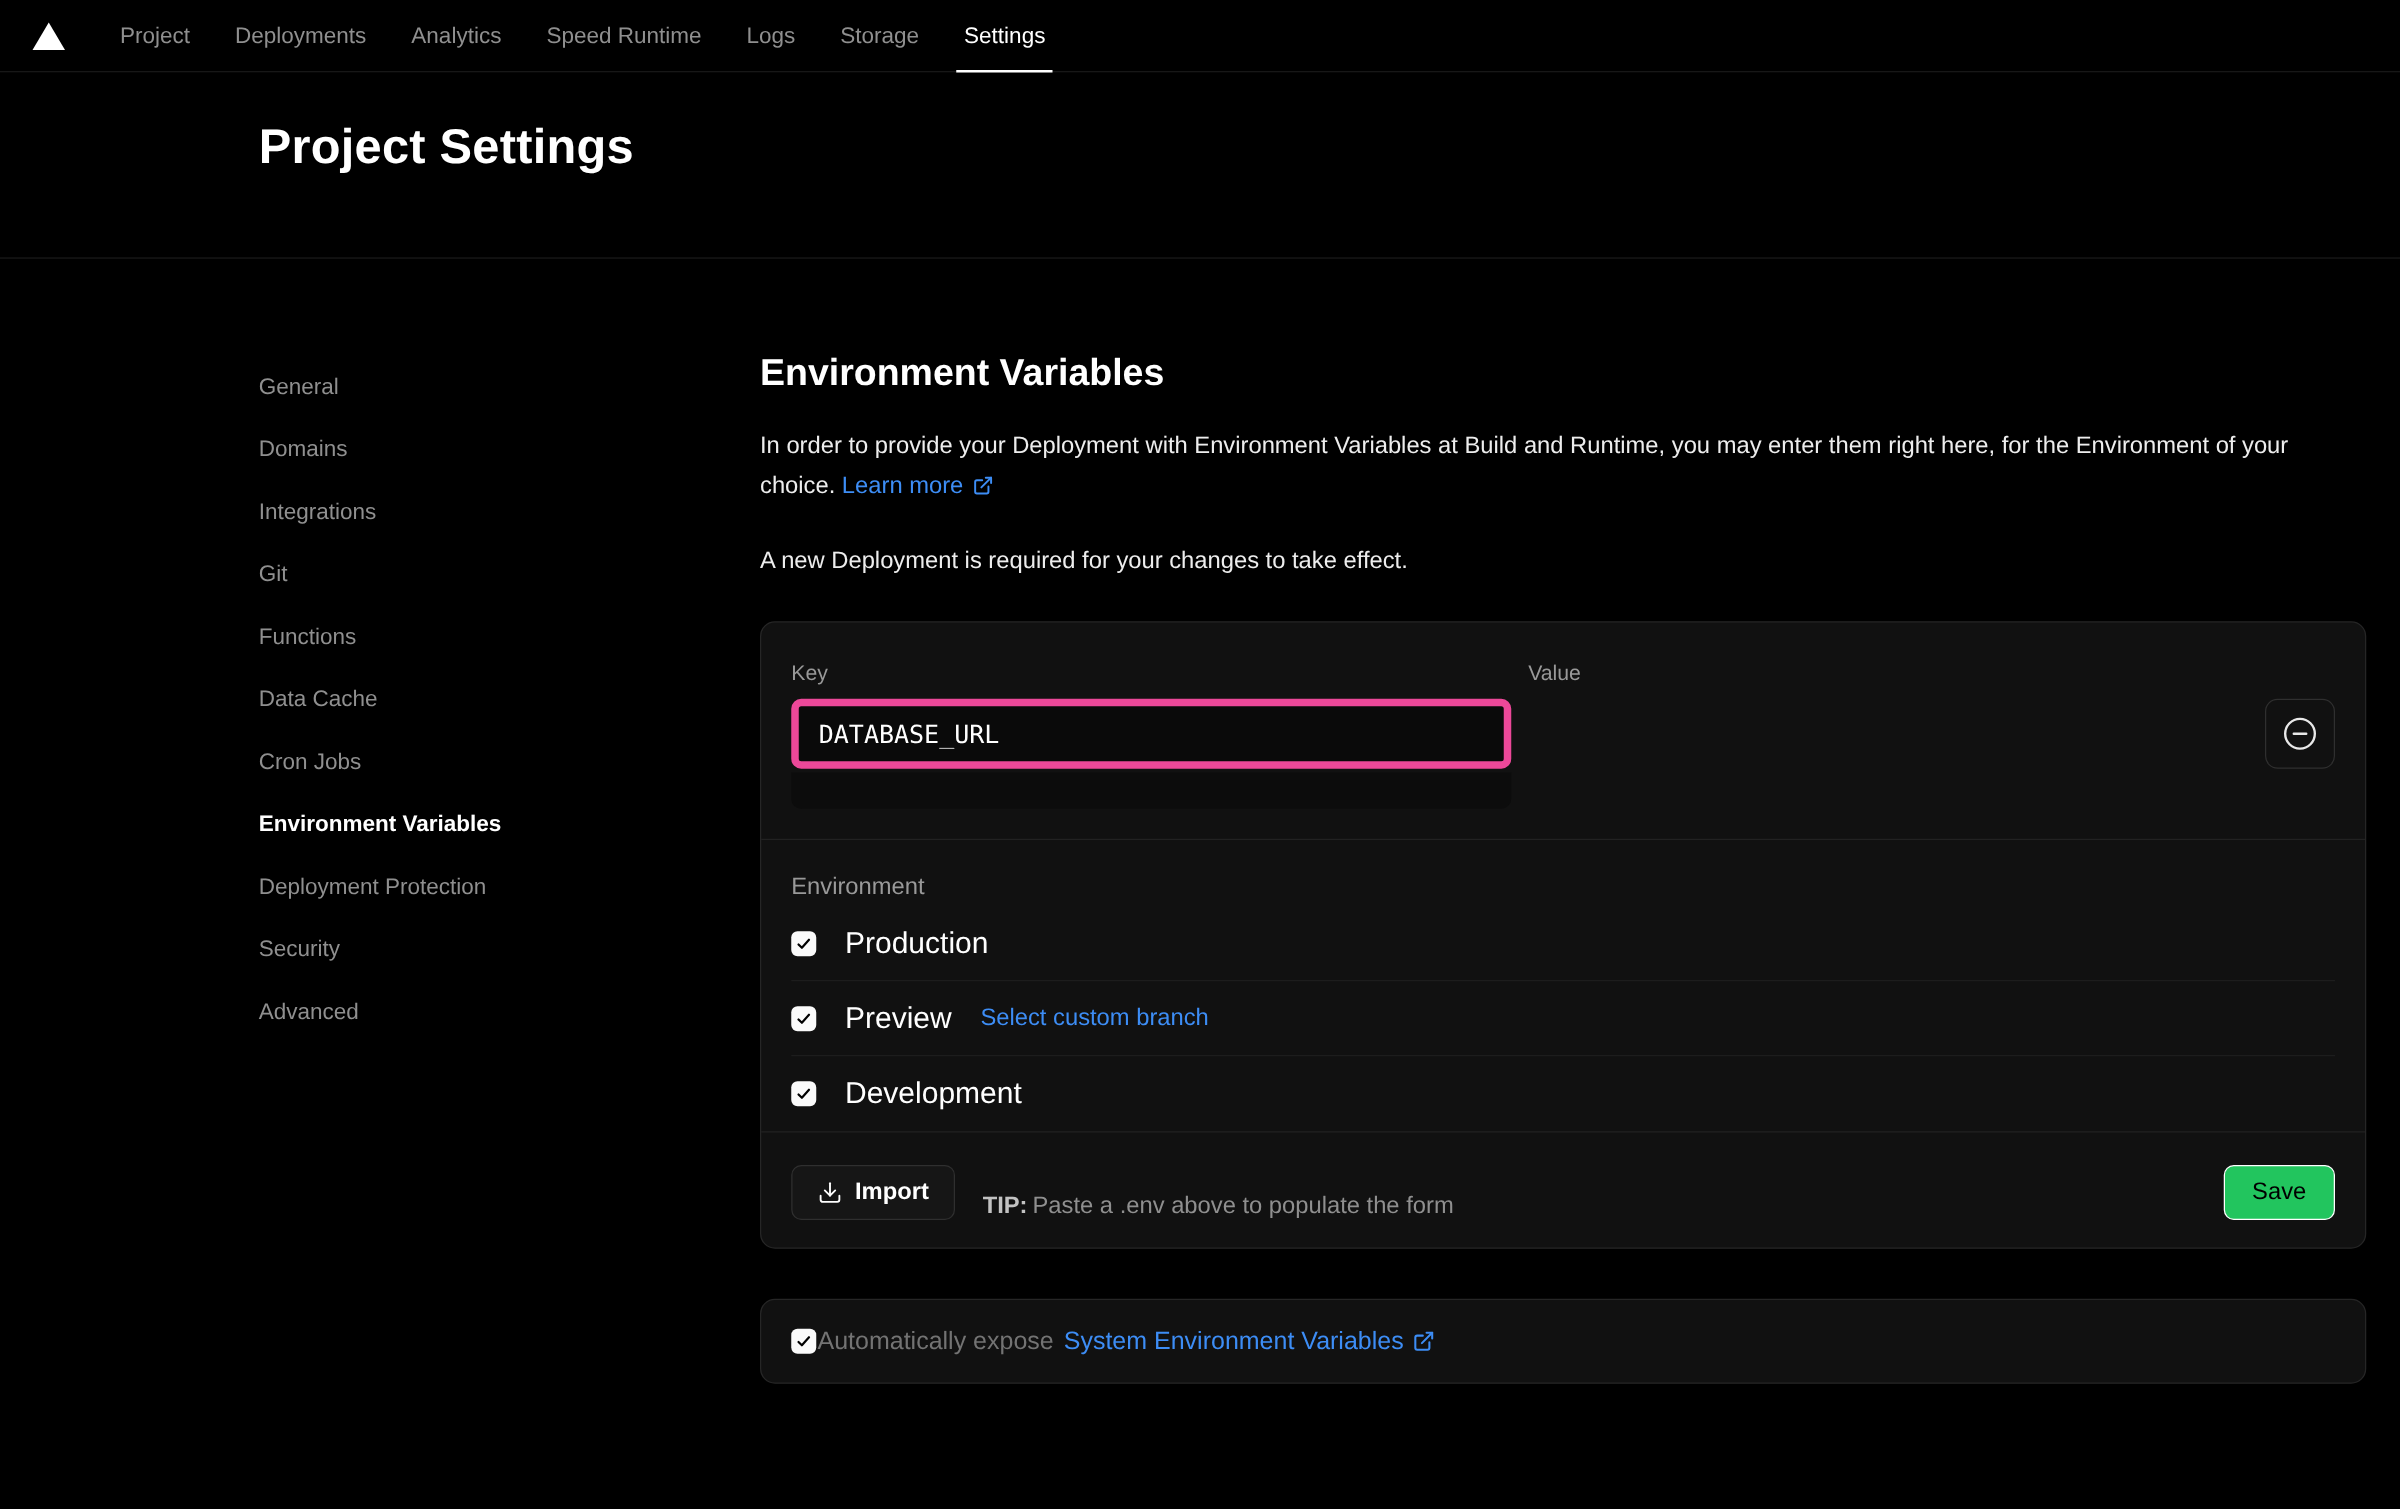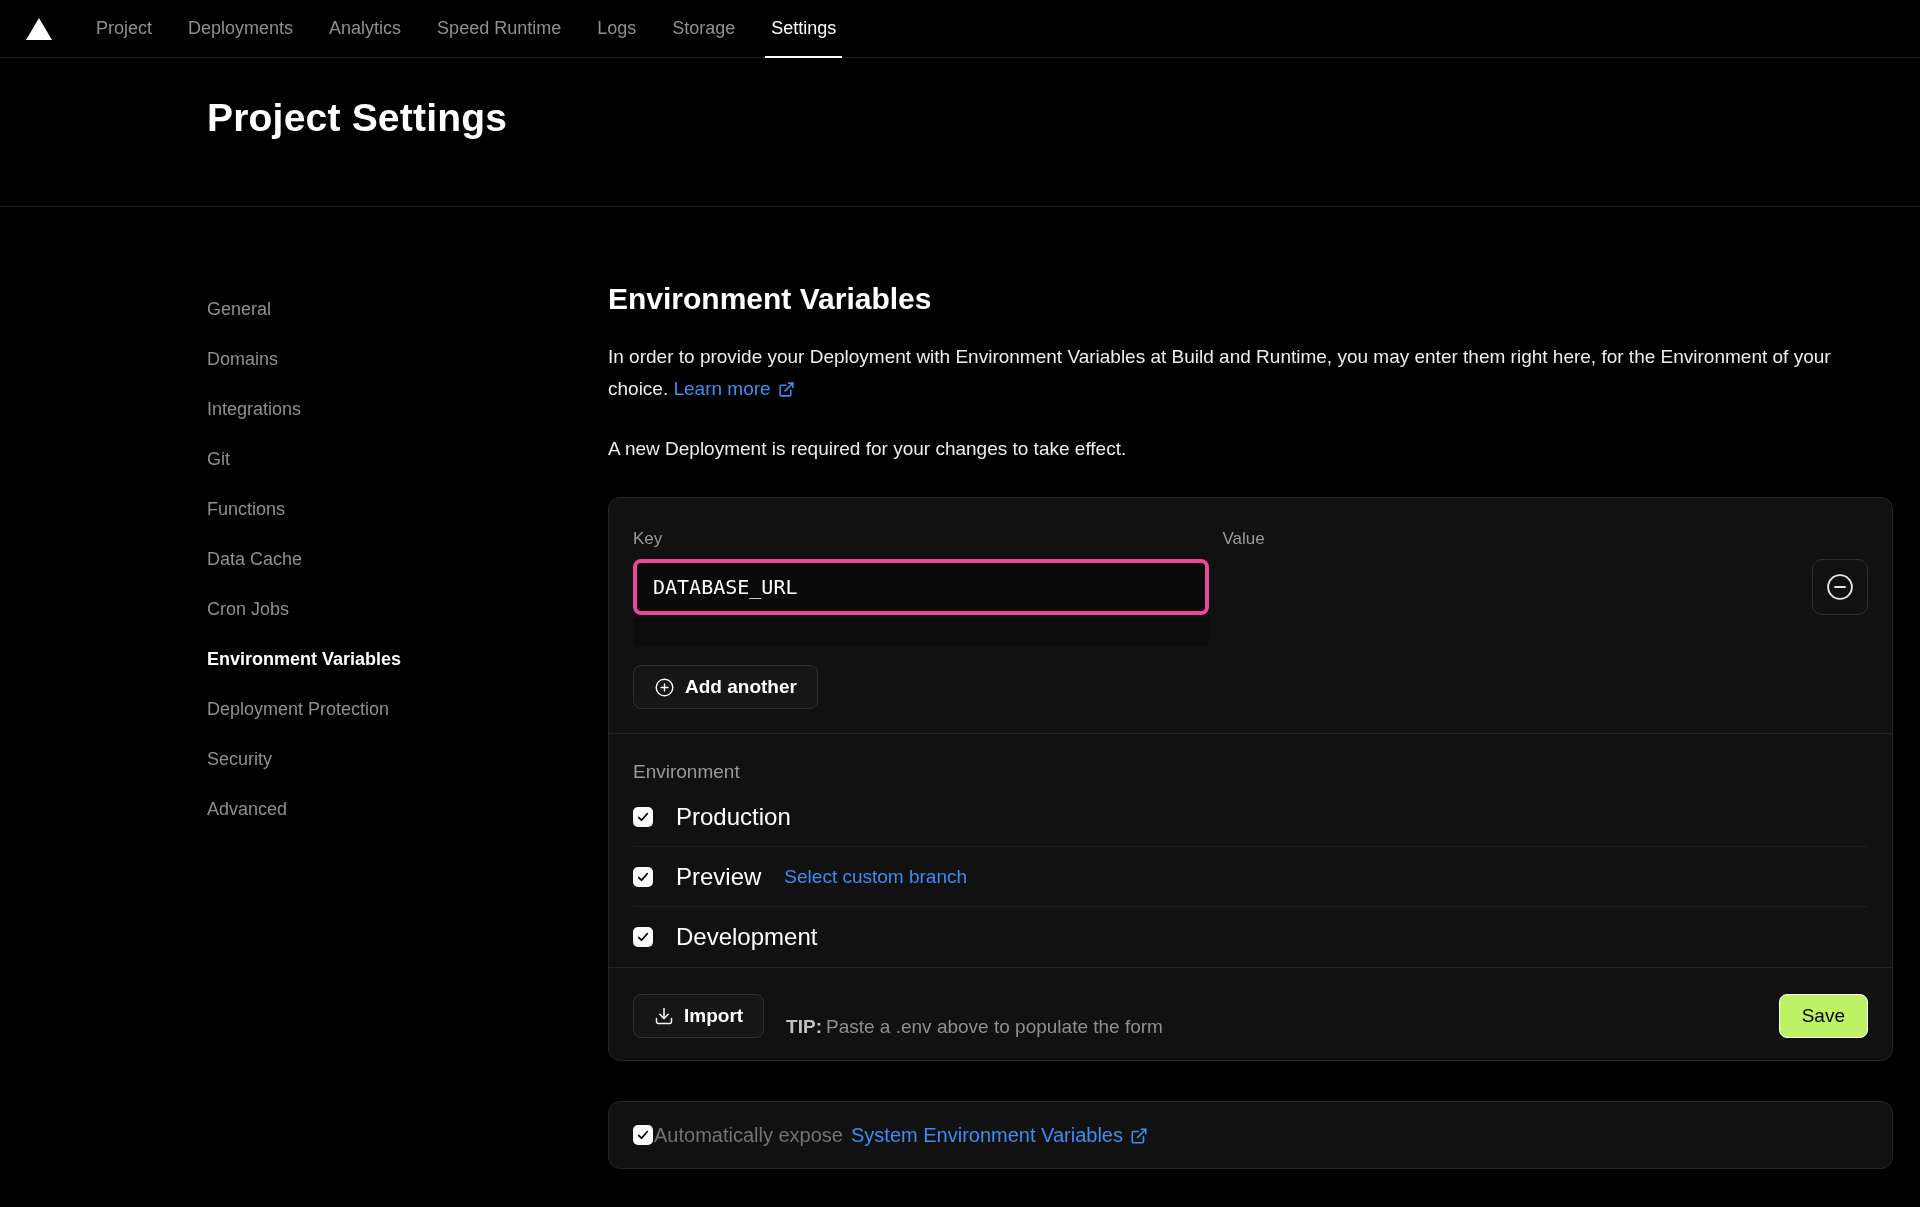"DATABASE_URL" .text-input { border: 4px solid #ec4899 -> 6px solid #ec4899 }
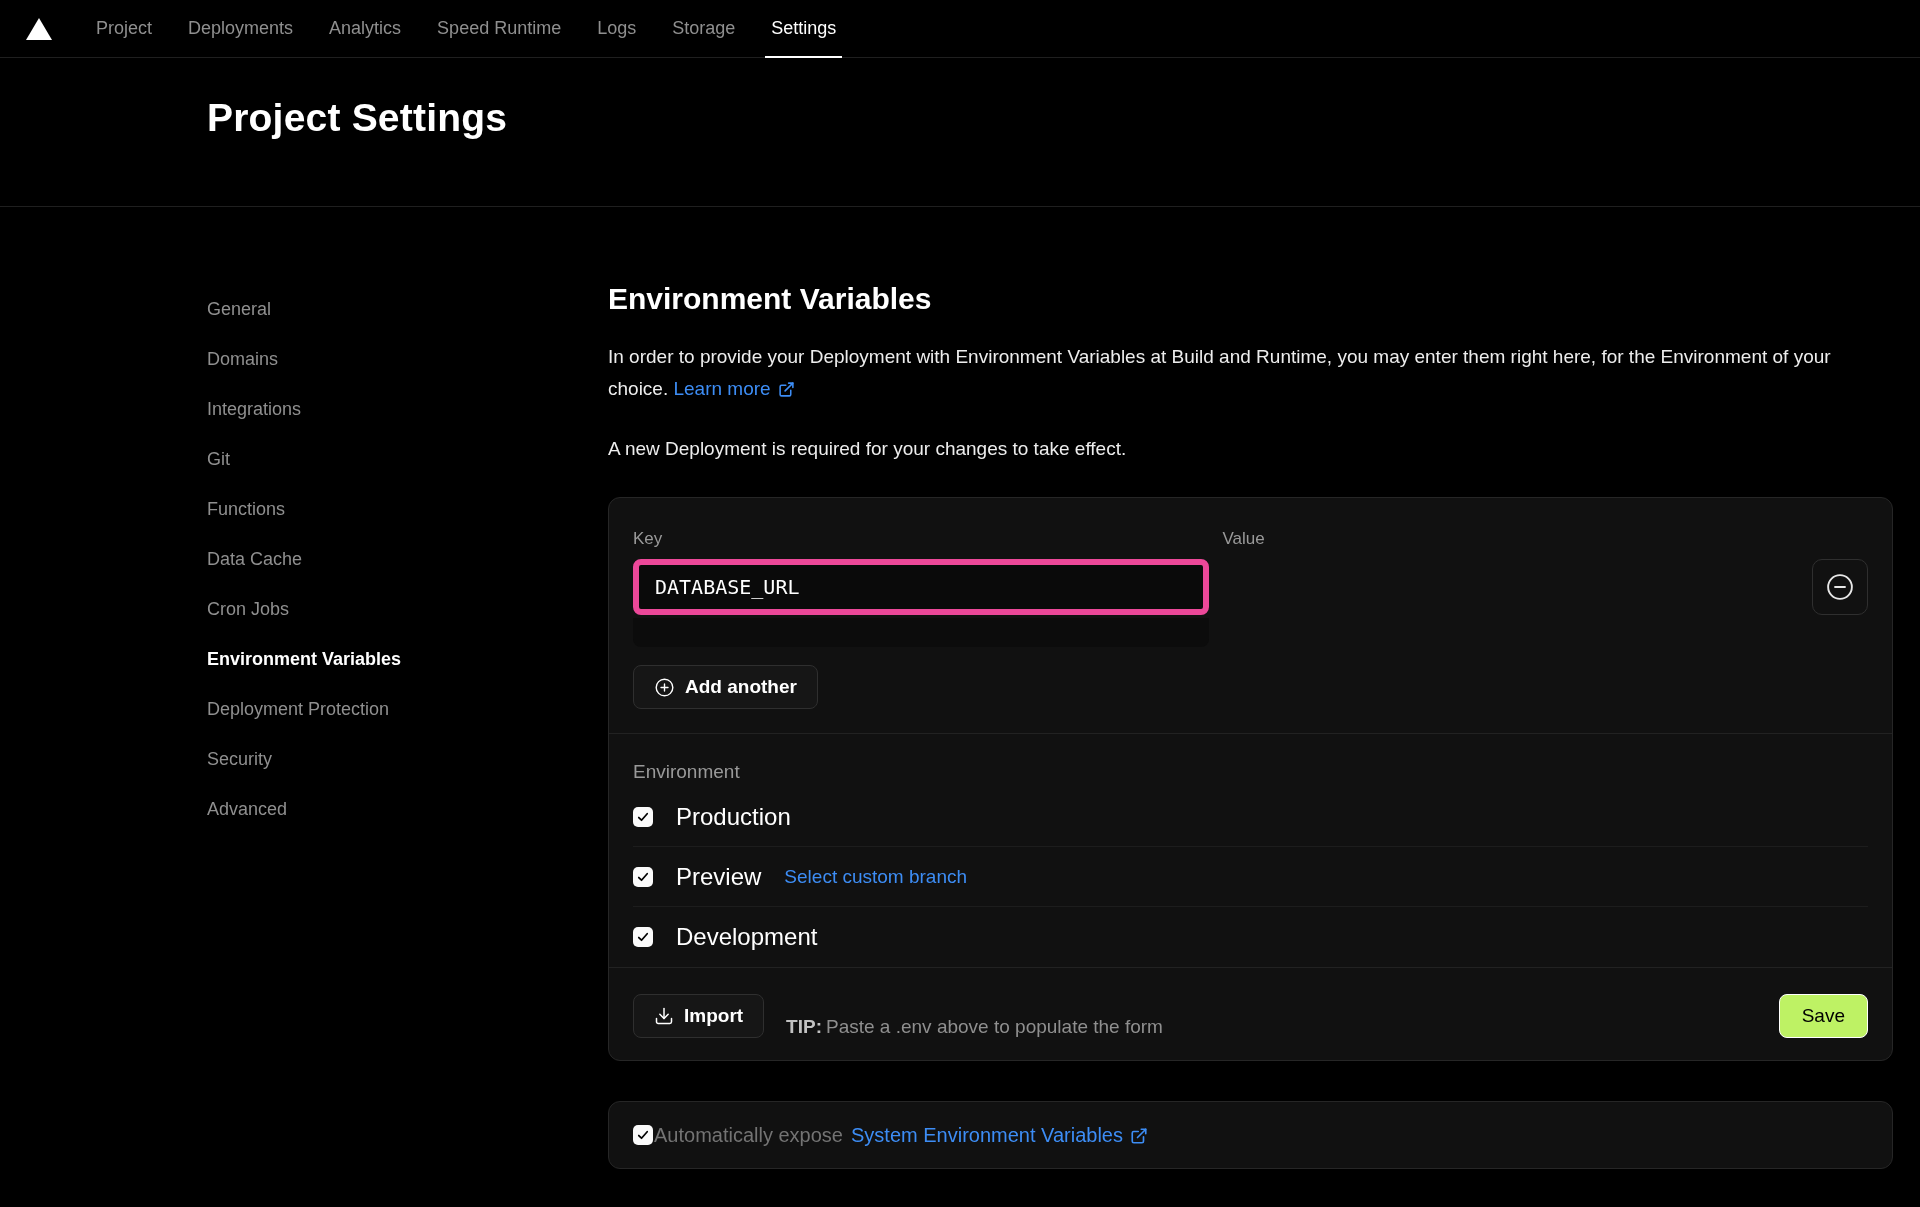"Add another" div.add-row { html: <div> <button> <svg> <circle></circle> <line></line> <line></line> </svg> <span>Add another</span> </button> </div> -> none }
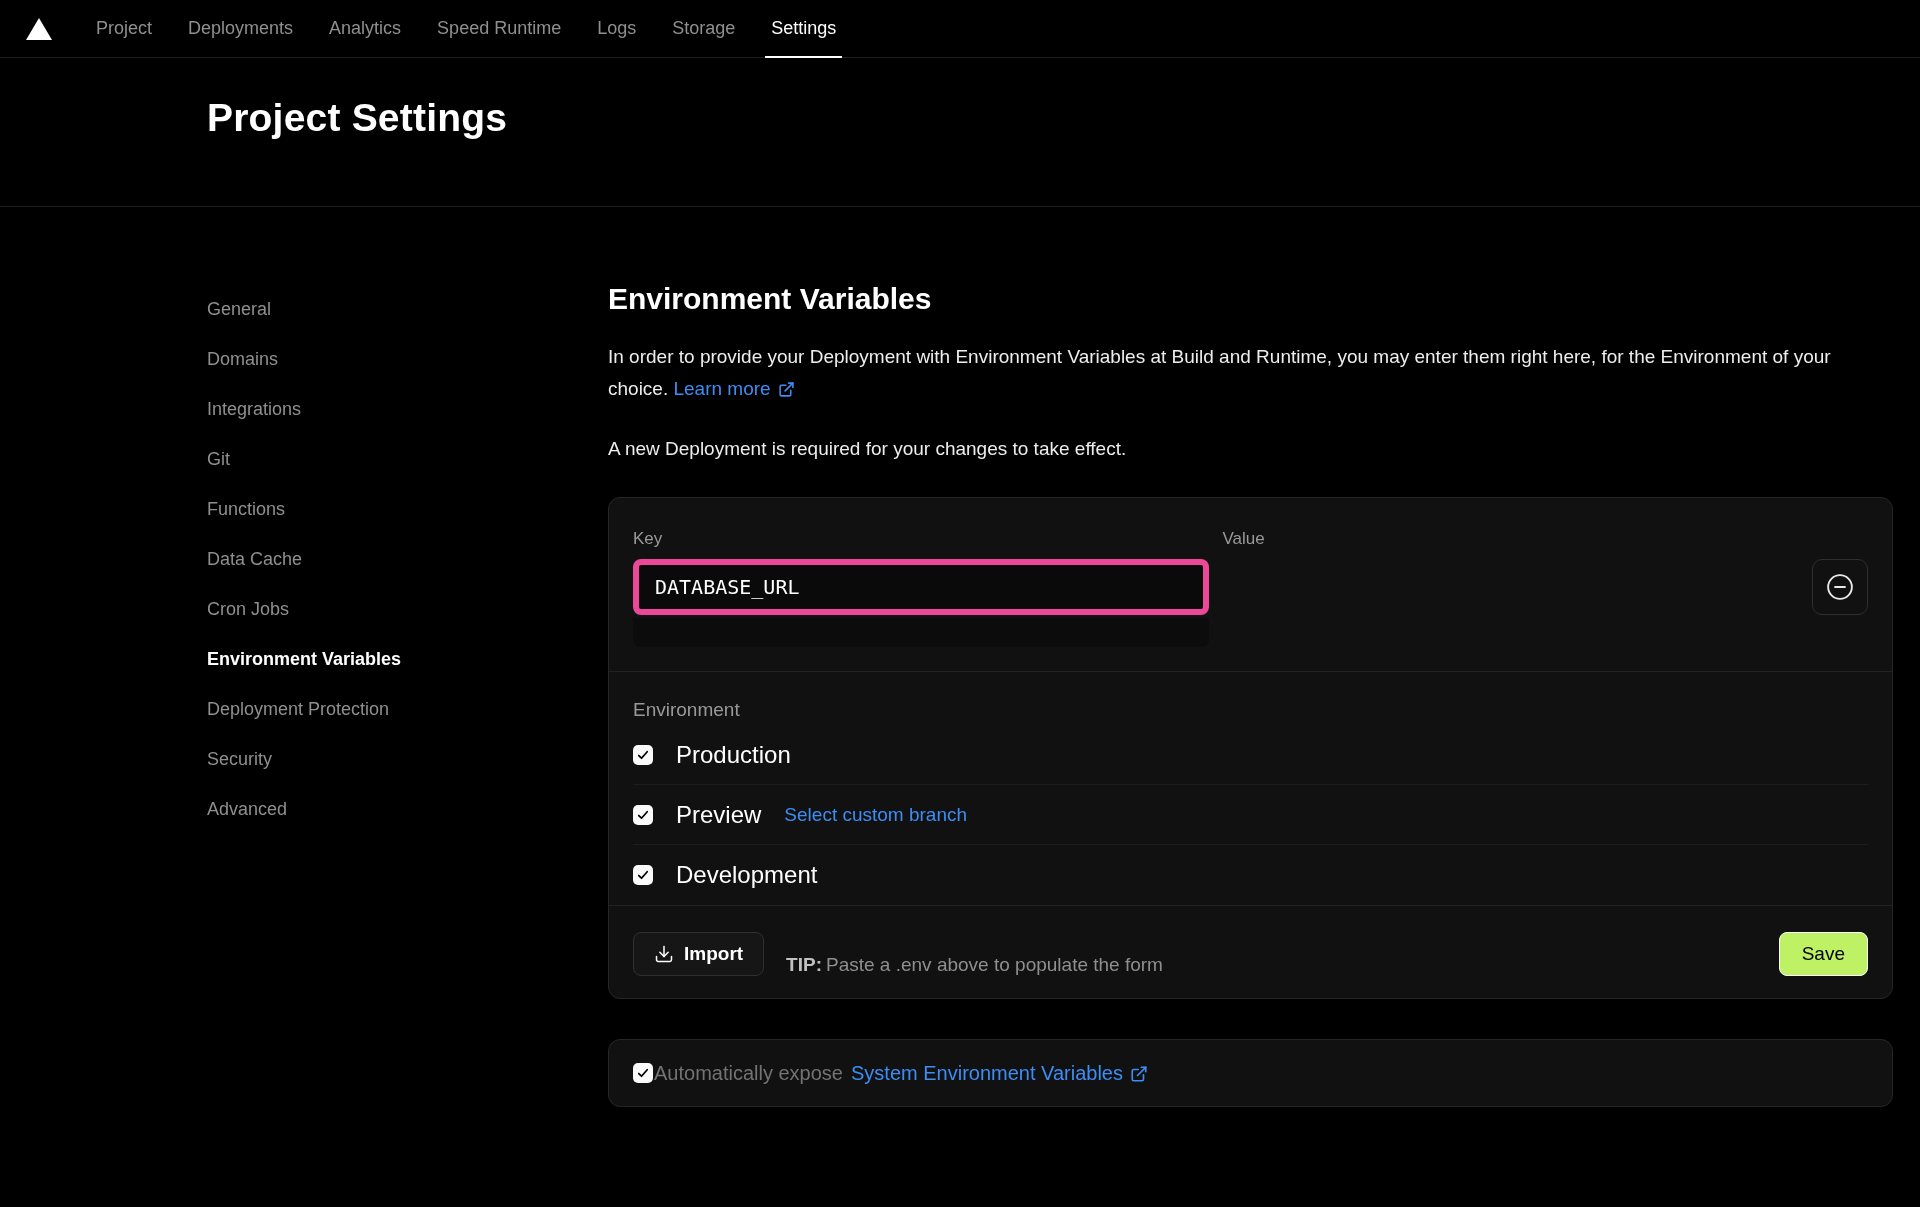"Save" .btn.light { background: #bef264 -> #22c55e }
